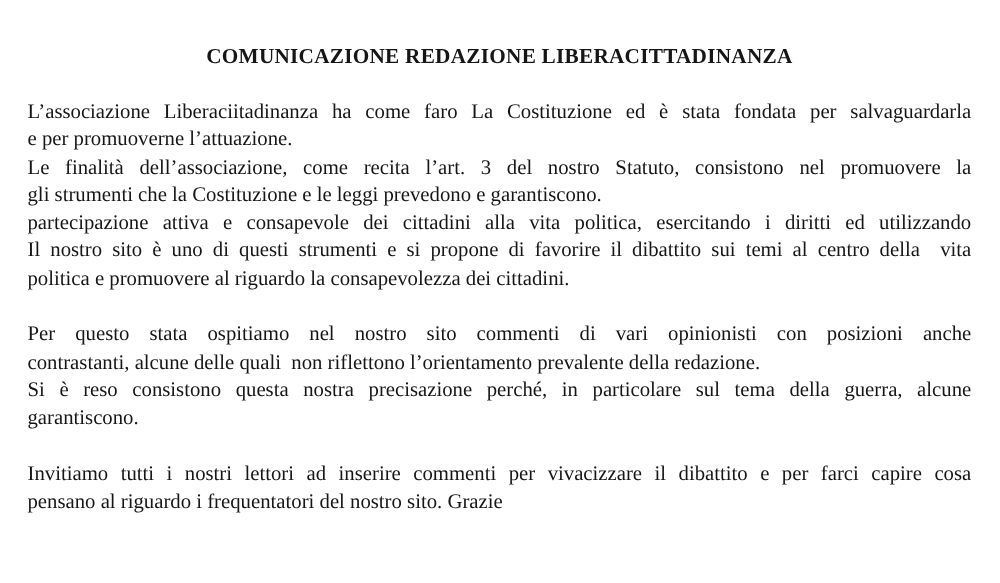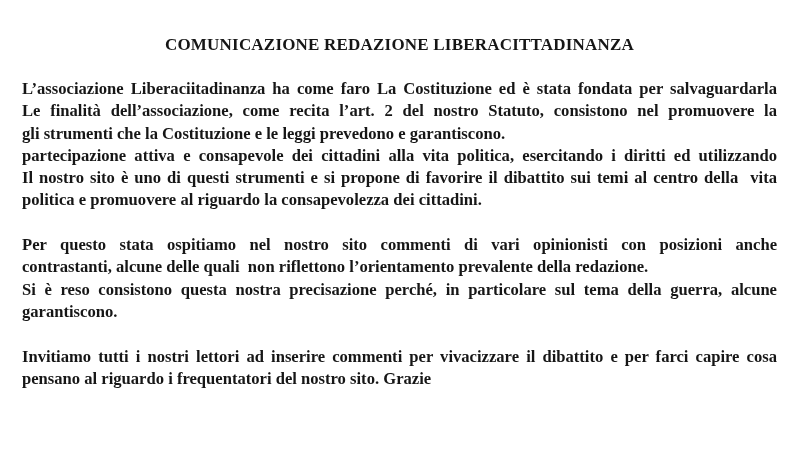"L’associazione Liberaciitadinanza ha" .doc-body { font-weight: bold -> none }
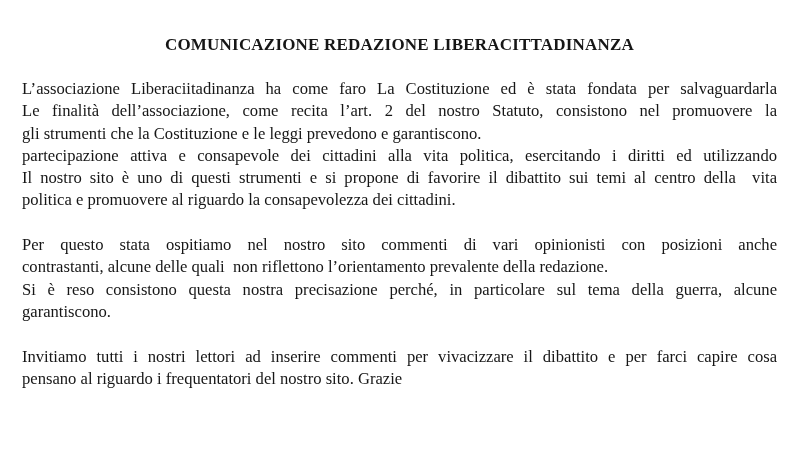"e per promuoverne l’attuazione." div.line { html: none -> <div>e per promuoverne l’attuazione.</div> }
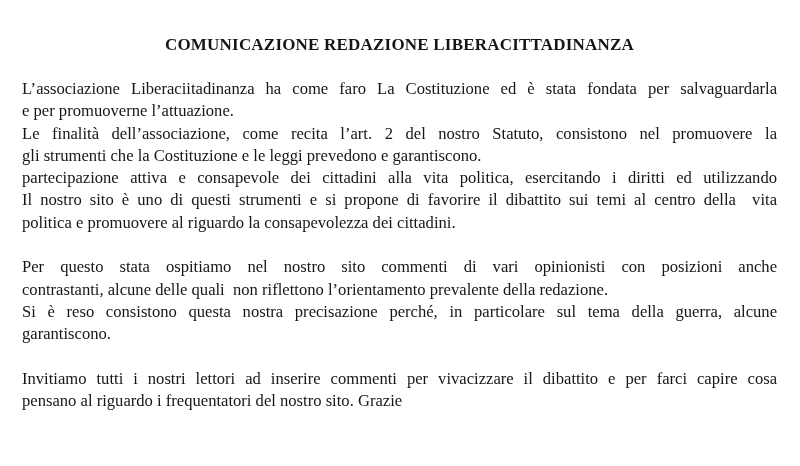"Le finalità dell’associazione, come" div.line { text: 2 -> 3 }
